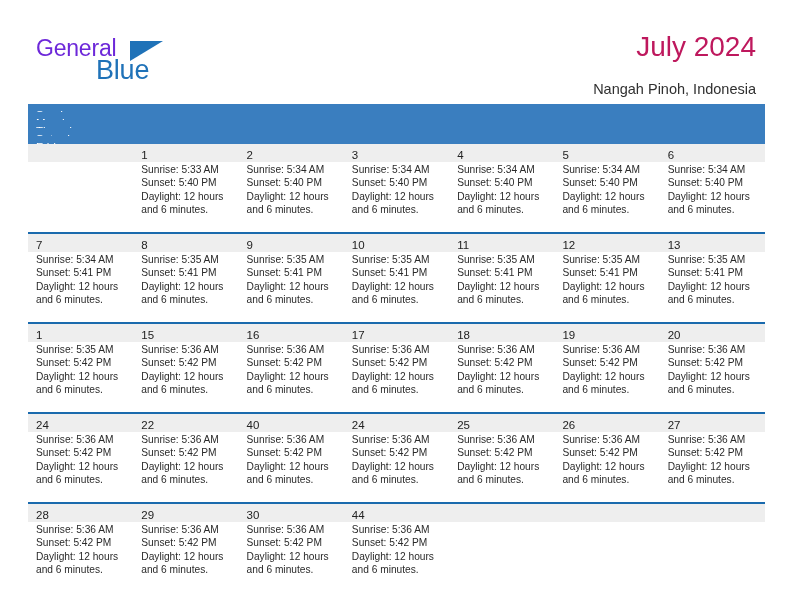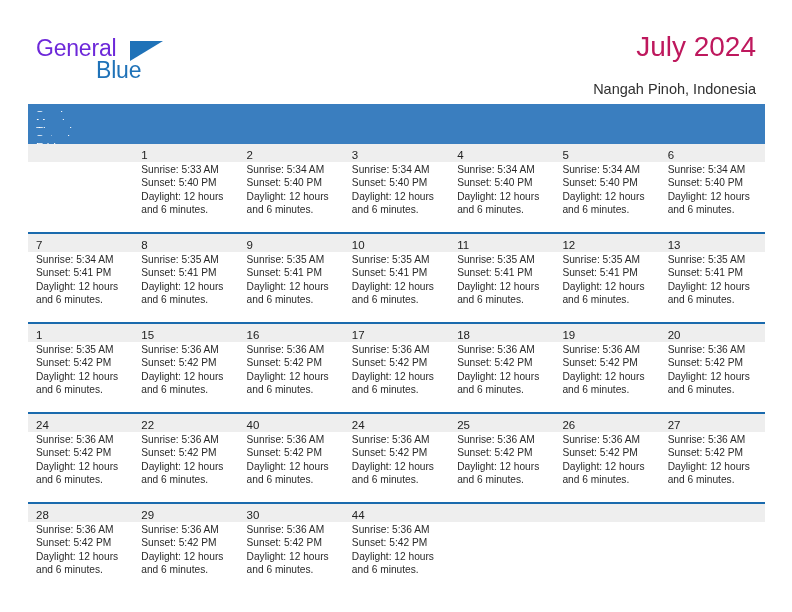"Blue" .brand-blue { font-size: 23px -> 27px }
